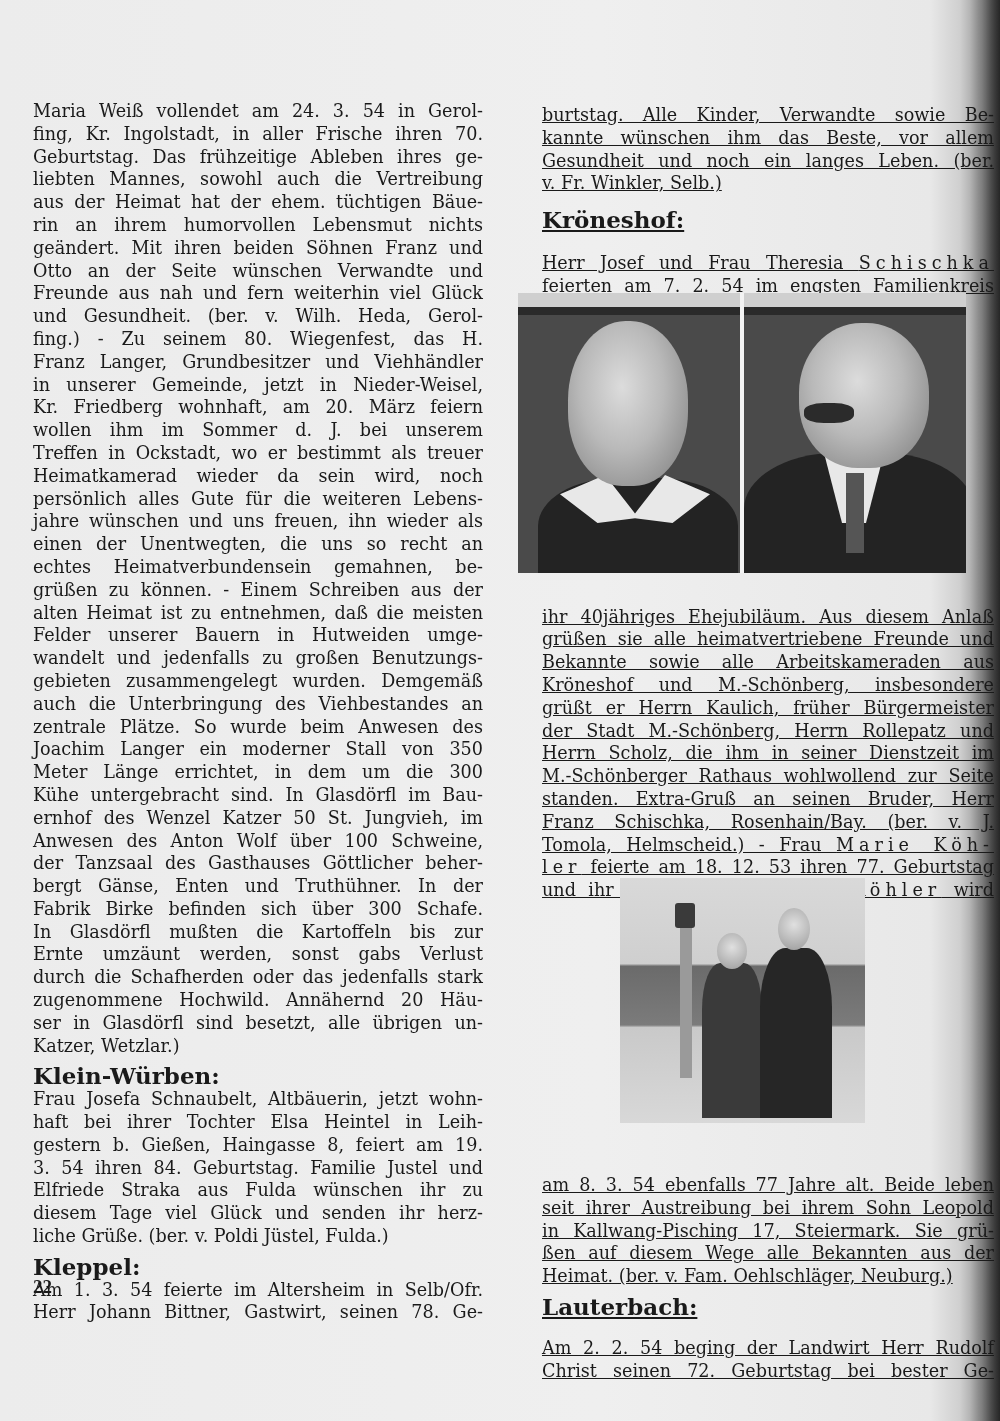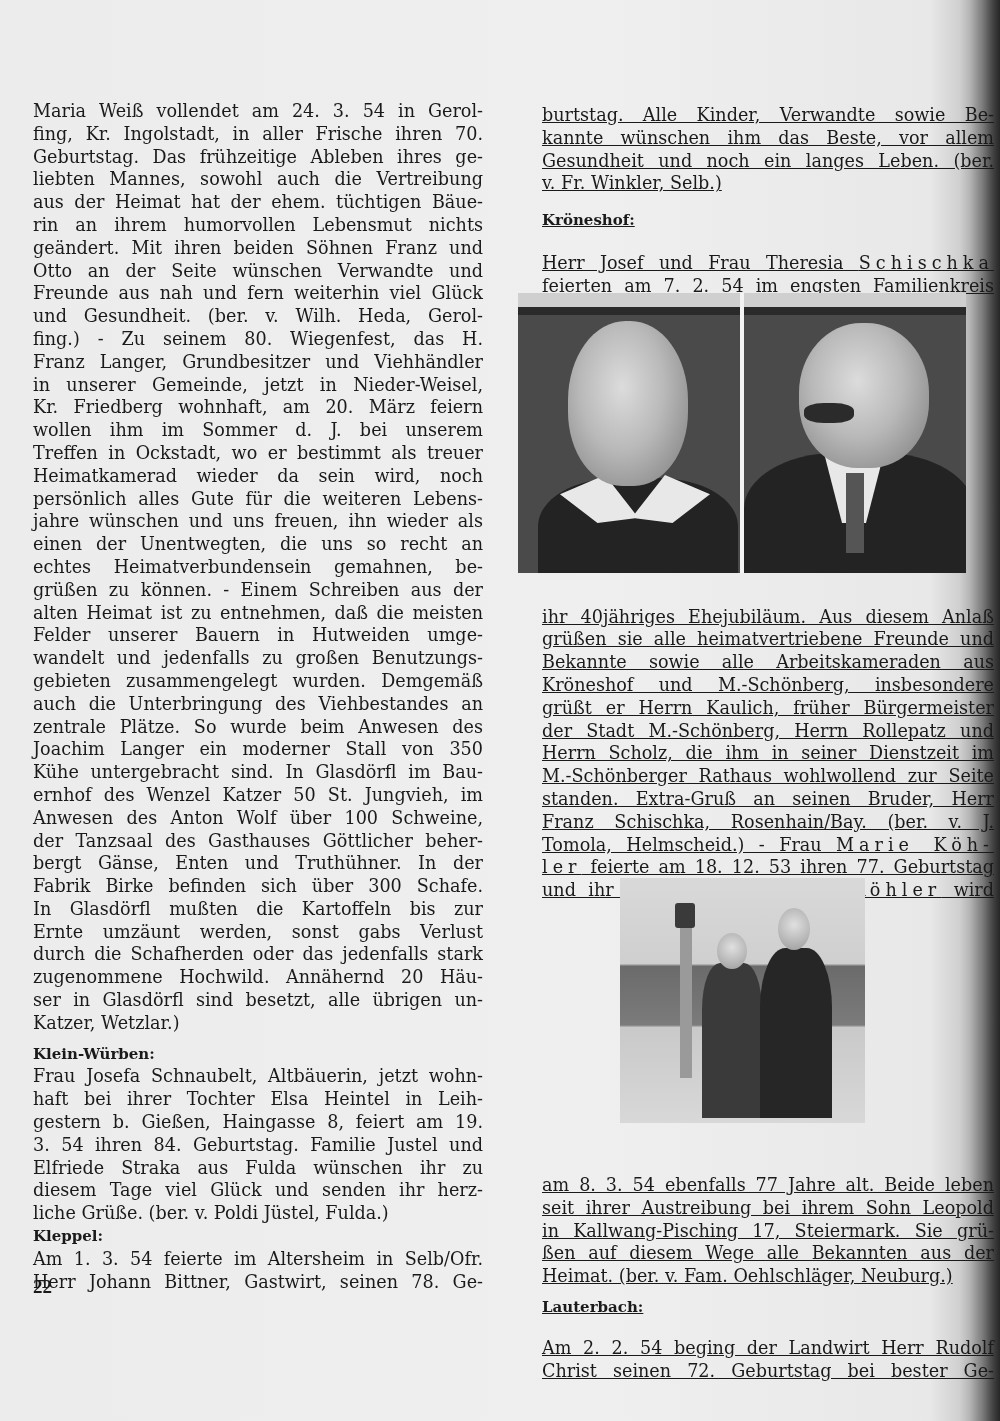"Kröneshof:" .heading { font-size: 15px -> 23px }
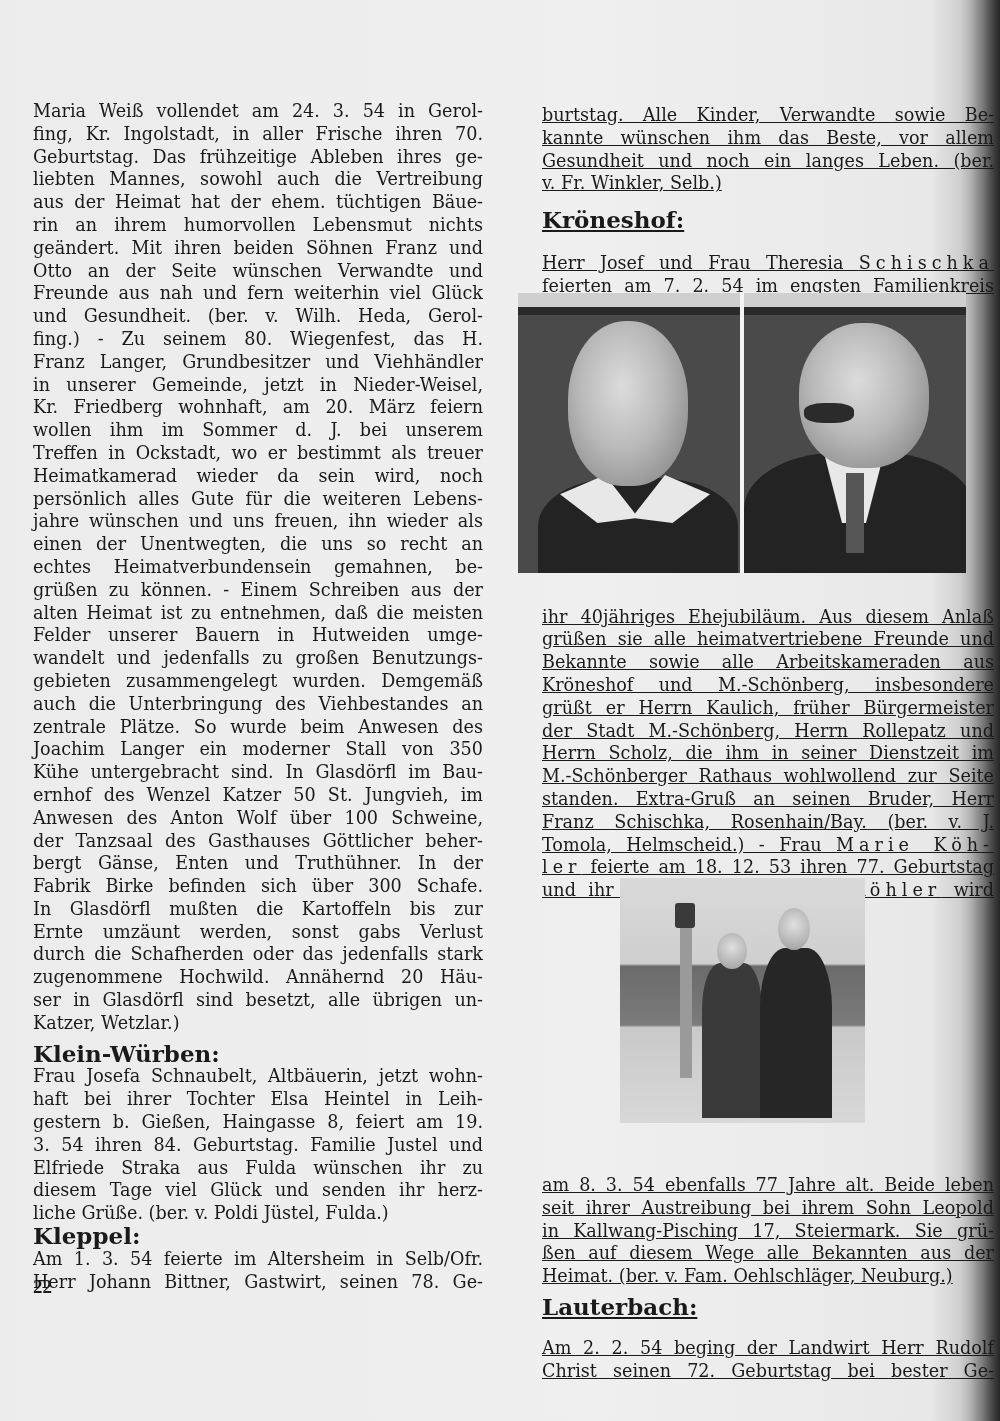"Meter Länge errichtet, in dem" span.line { html: none -> <span>Meter Länge errichtet, in dem um die 300</span> }
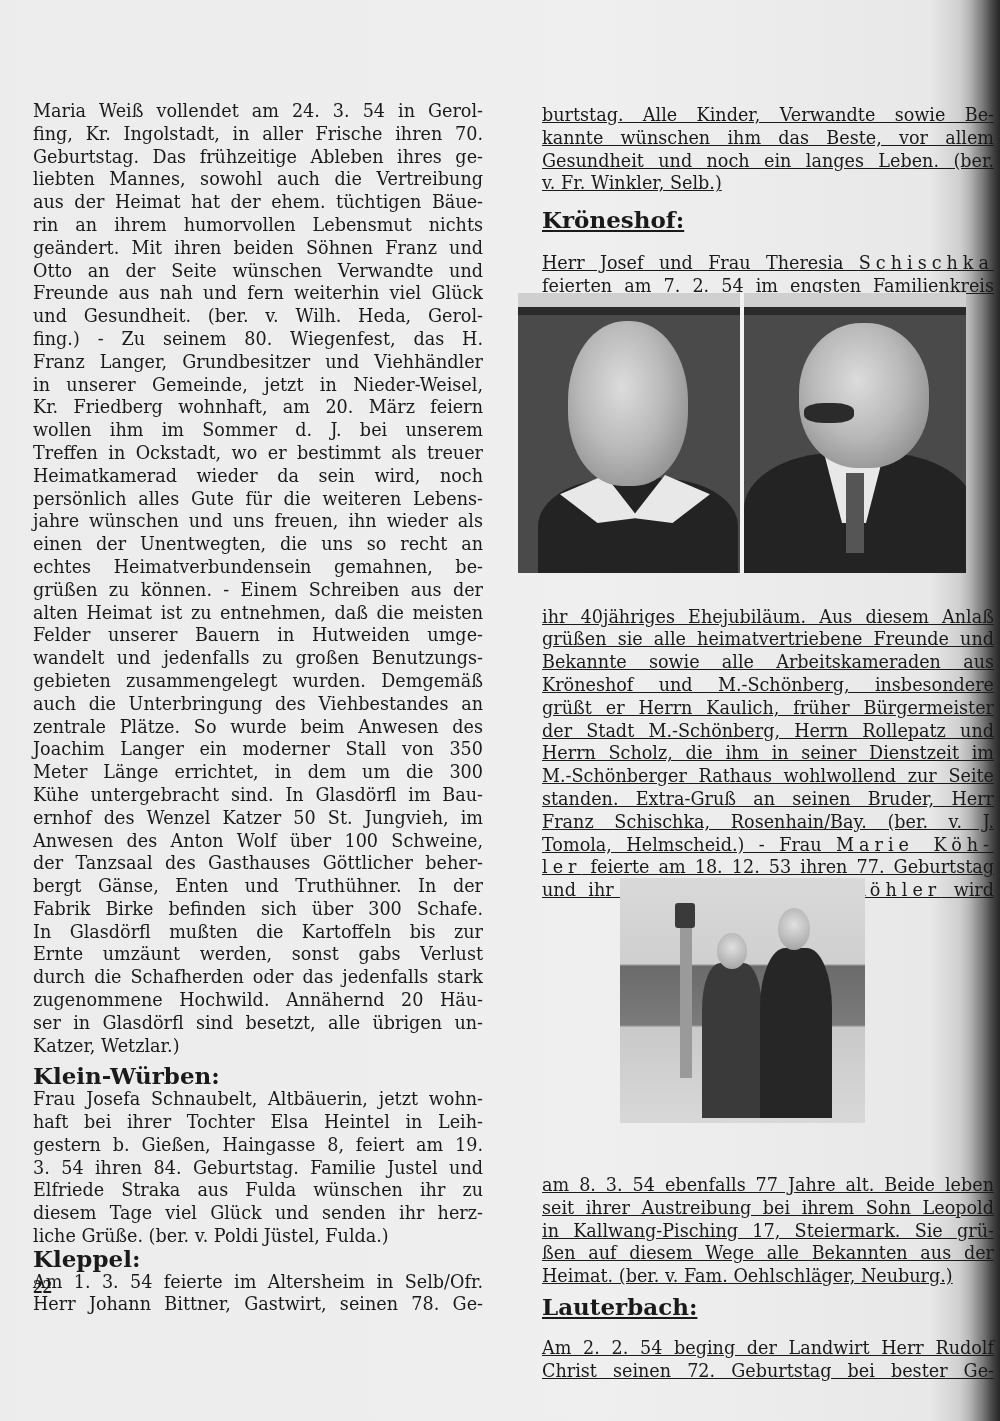"Kleppel:" .heading.tight { margin-top: 0 -> 8px }
